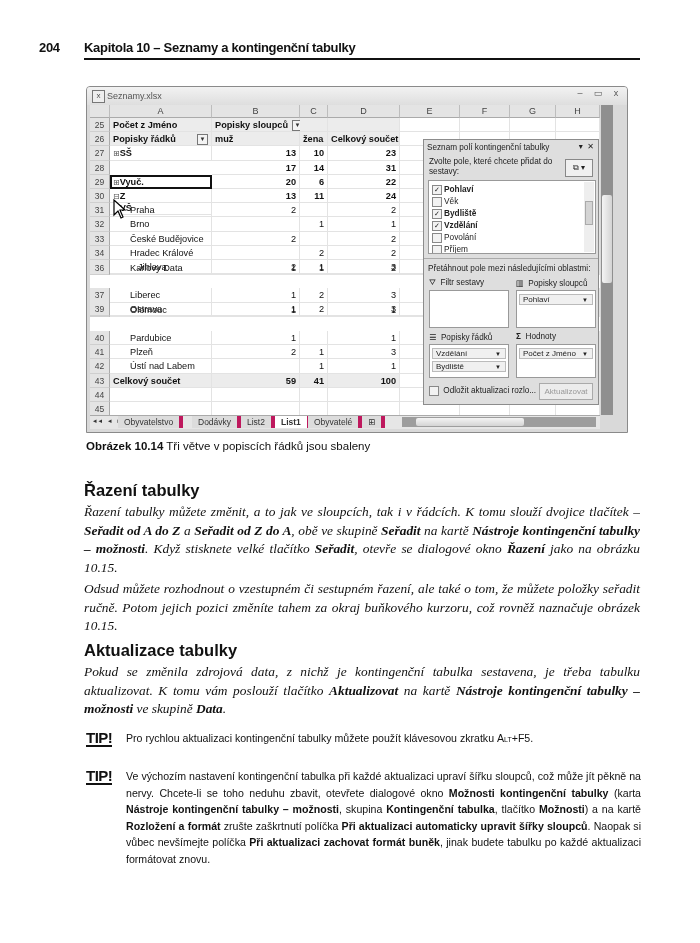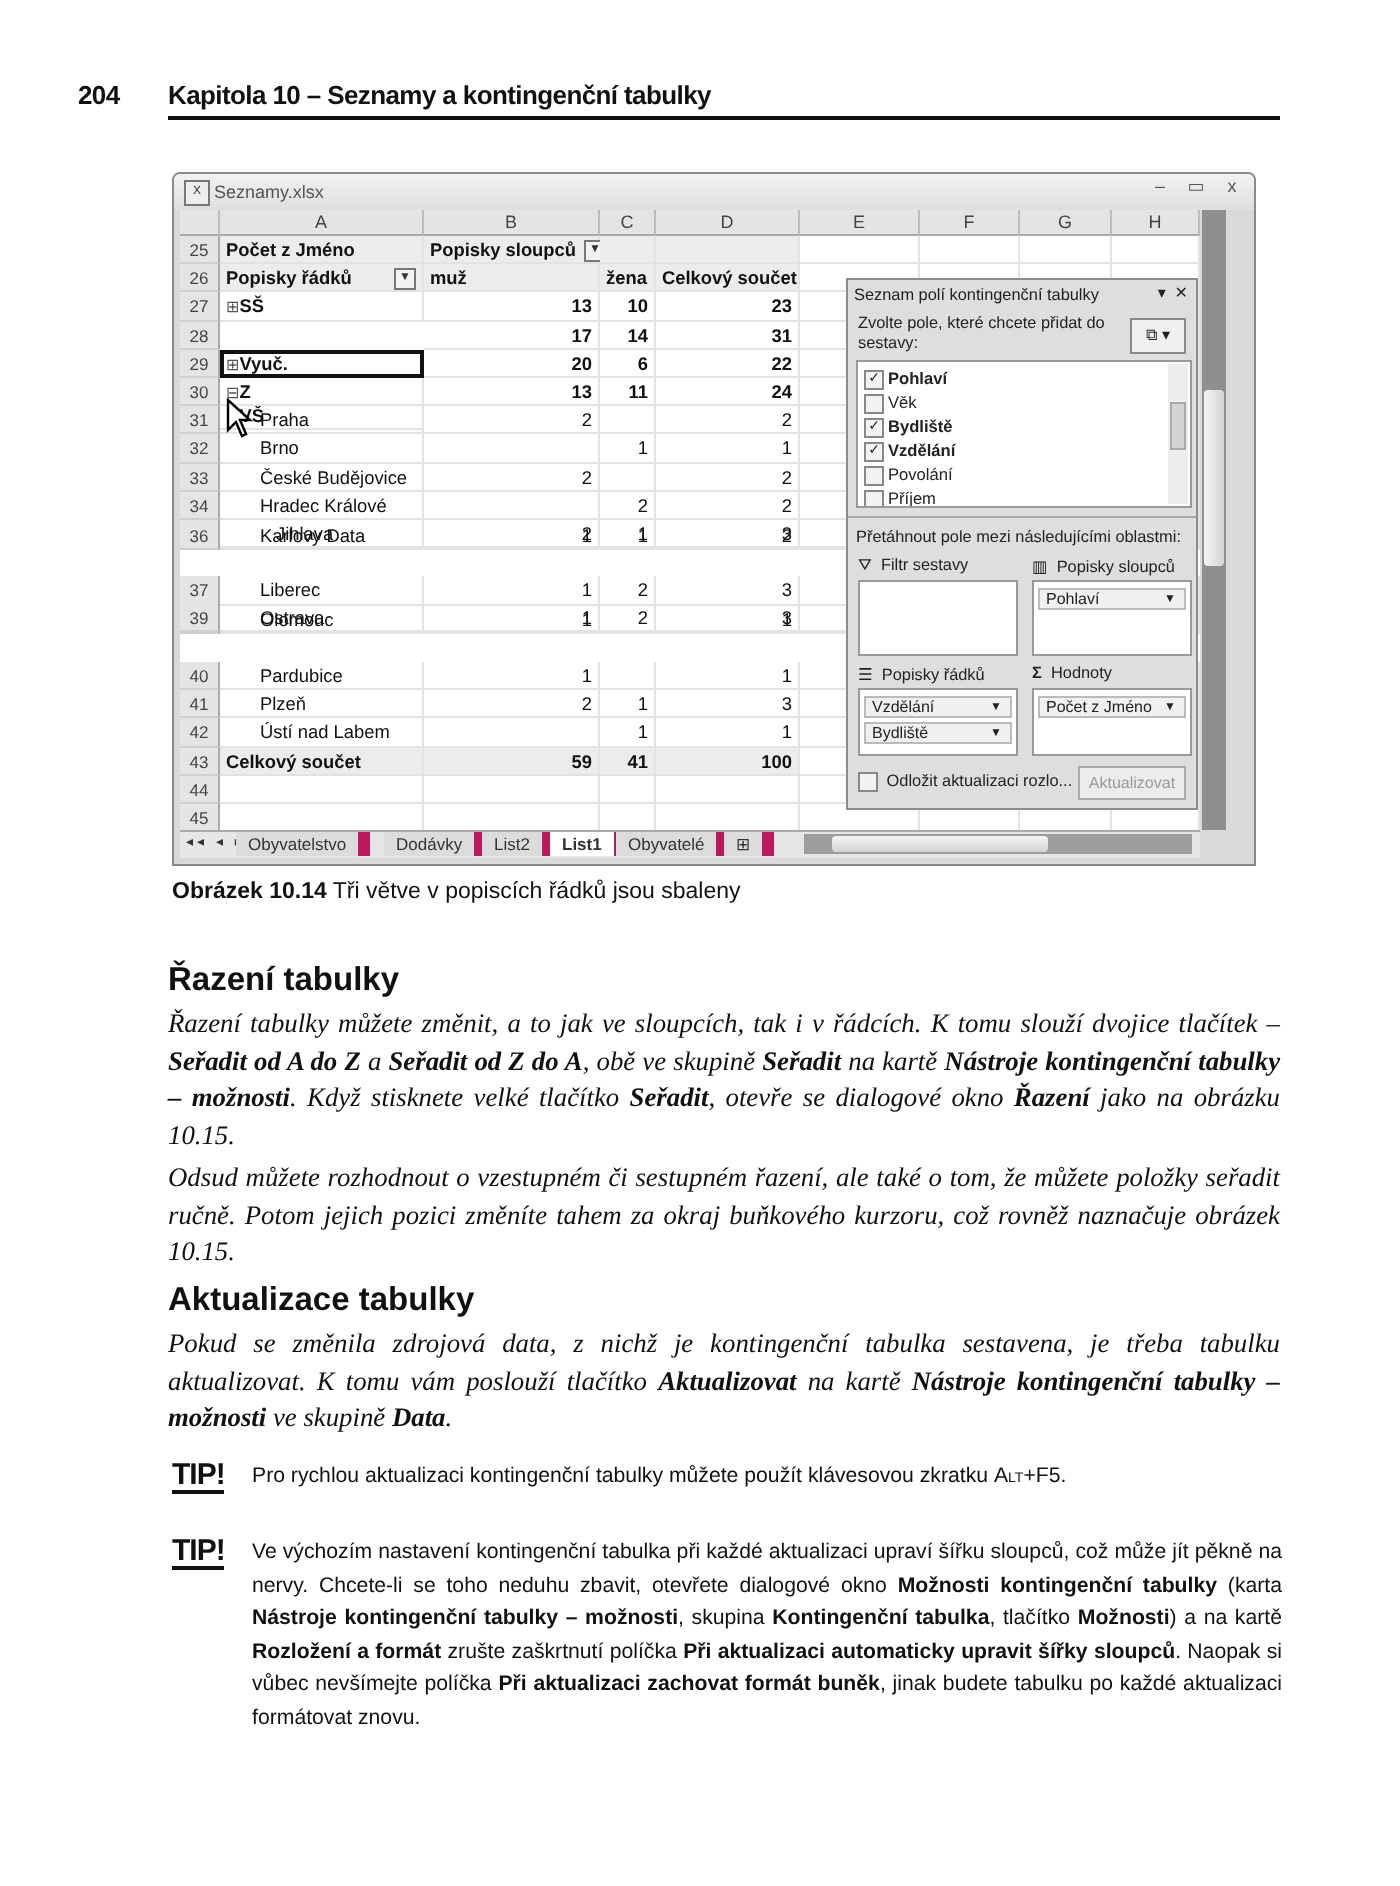"Obyvatelstvo" .stab { border-right: 6px solid #be185d -> 4px solid #be185d }
